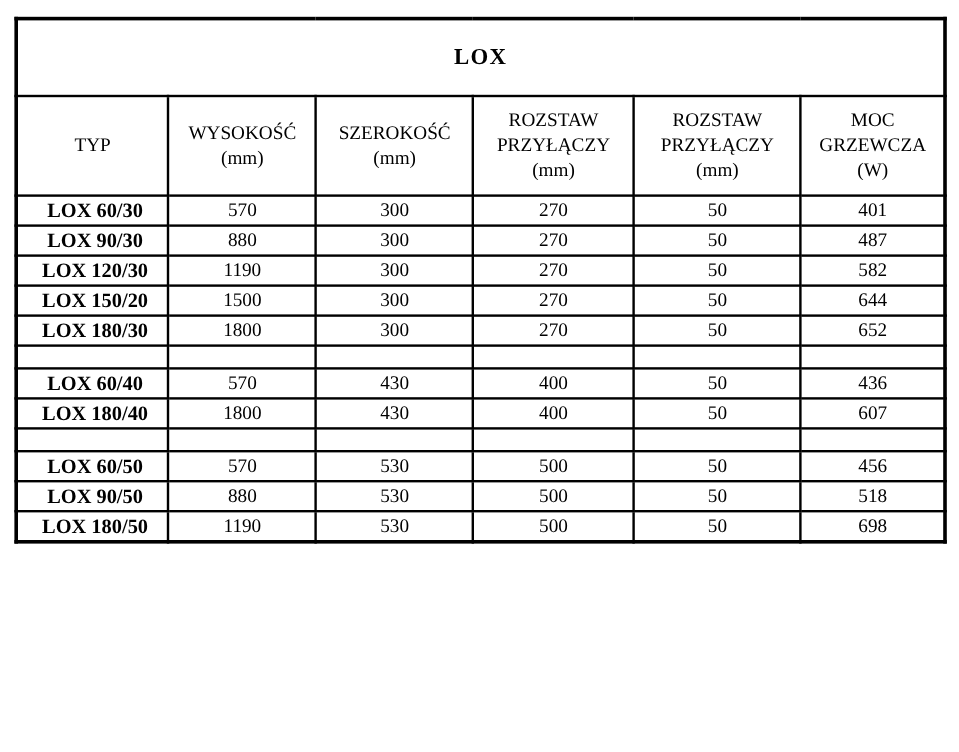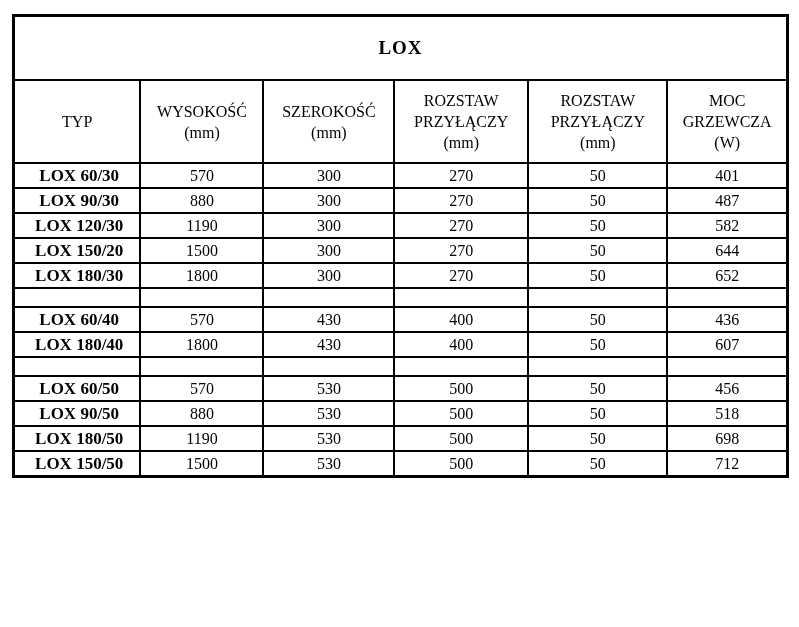"LOX 150/50" tr { html: <tr> <td>LOX 150/50</td> <td>1500</td> <td>530</td> <td>500</td> <td>50</td> <td>712</td> </tr> -> none }
